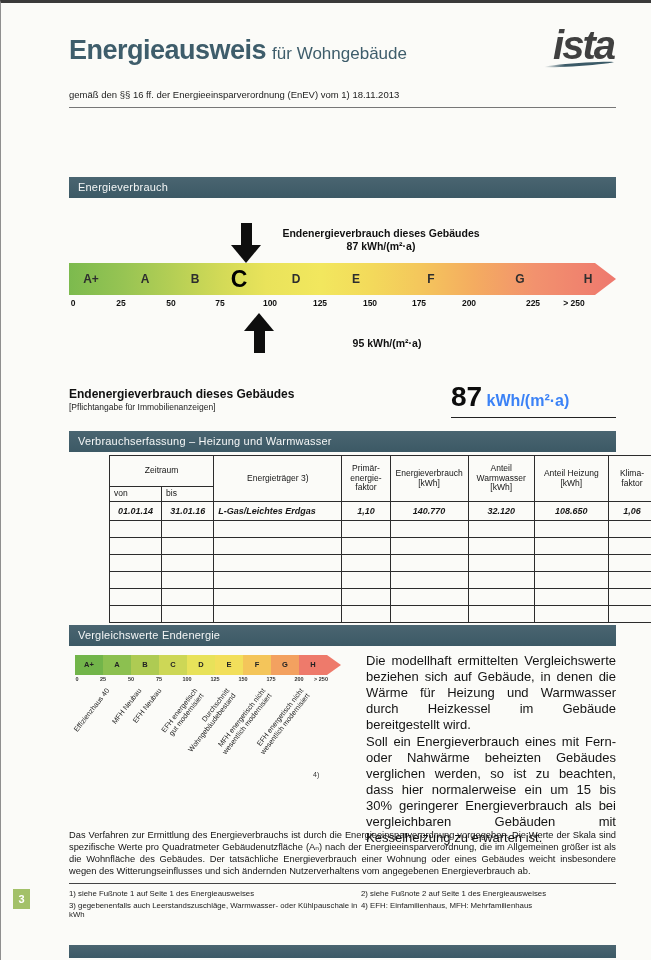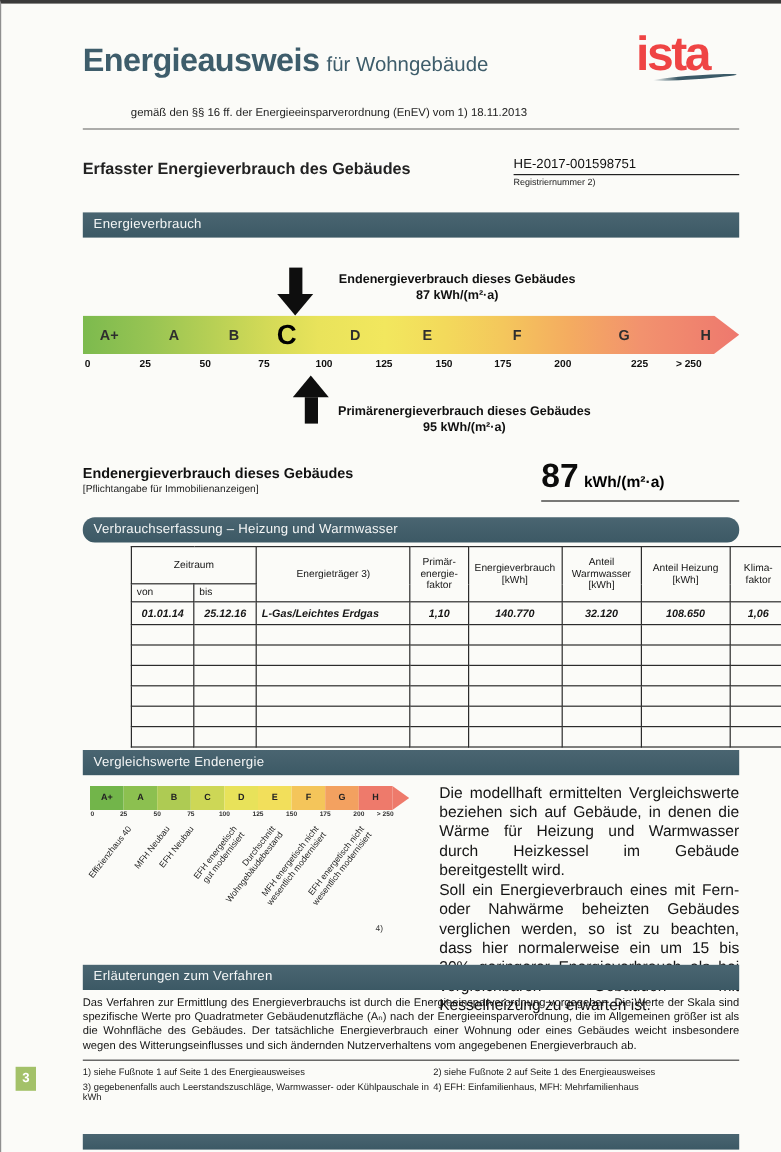"ista" .logo { color: #ef4444 -> #404040; font-style: none -> italic; text-align: none -> right }
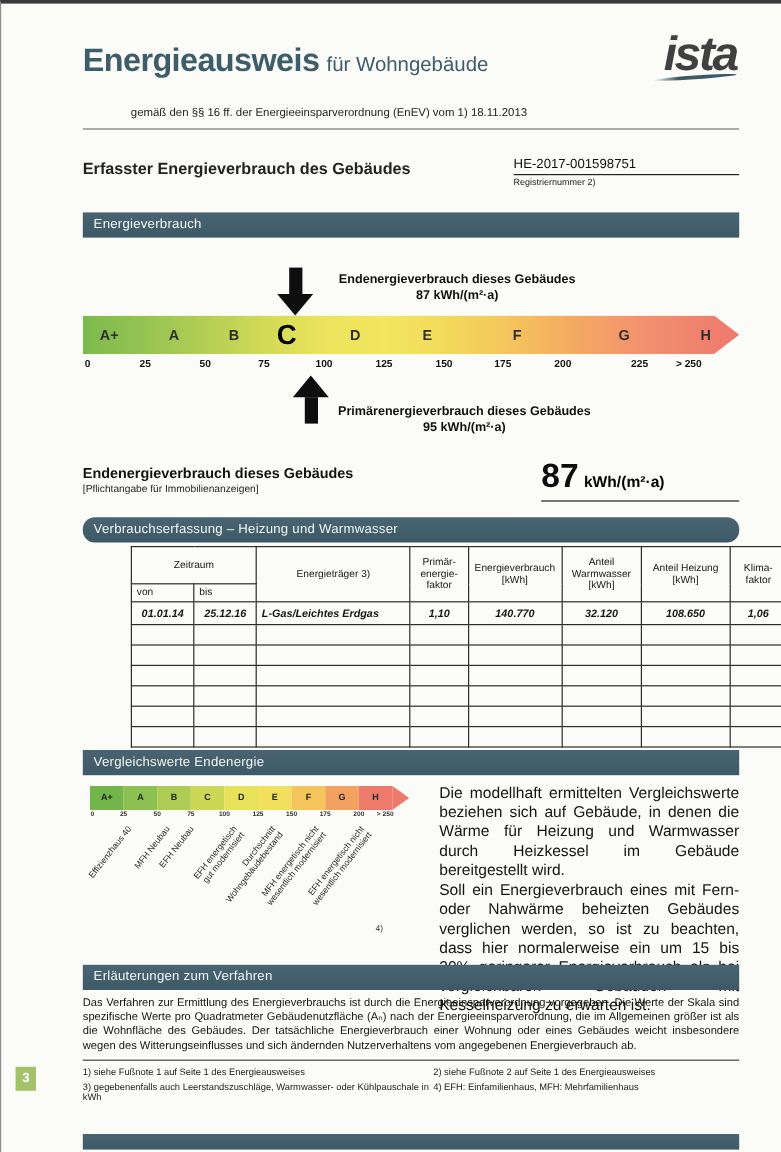"gemäß den §§ 16 ff." .subtitle { margin-left: 40px -> none }
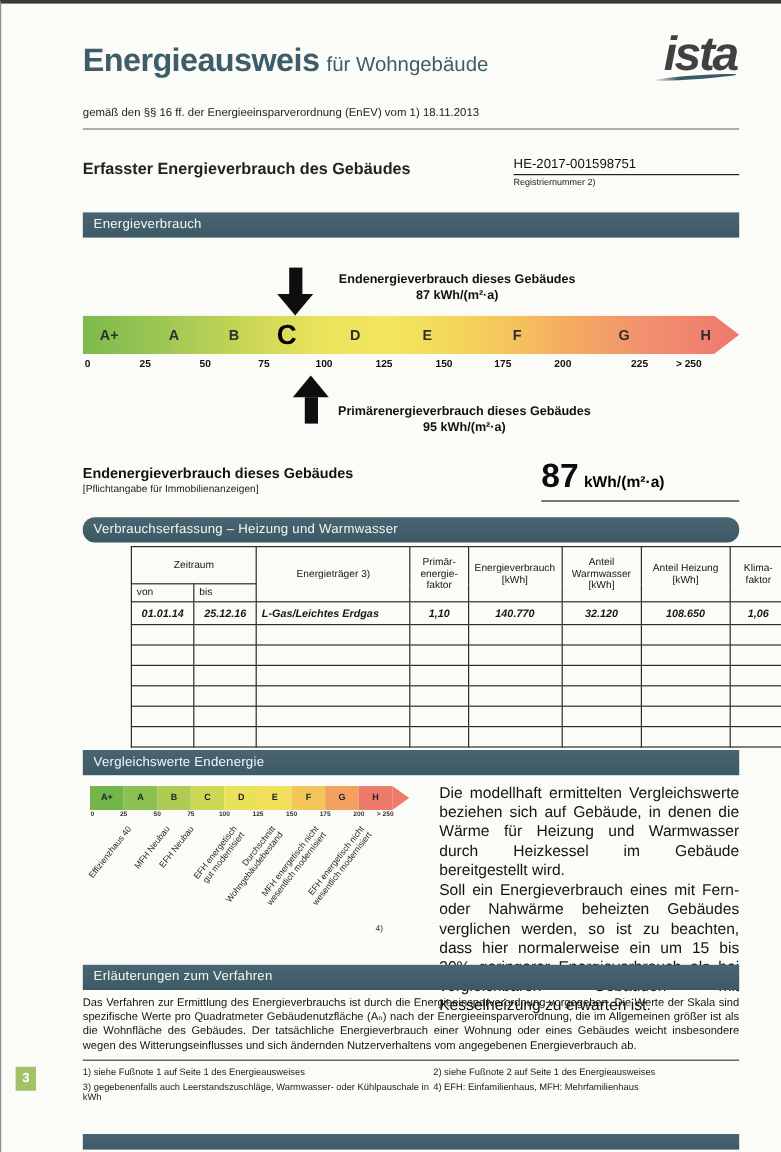"Erfasster Energieverbrauch des Gebäudes" div.section-row { html: <div> <div>Erfasster Energieverbrauch des Gebäudes</div> <div> <div>HE-2017-001598751</div> <div>Registriernummer 2)</div> </div> </div> -> none }
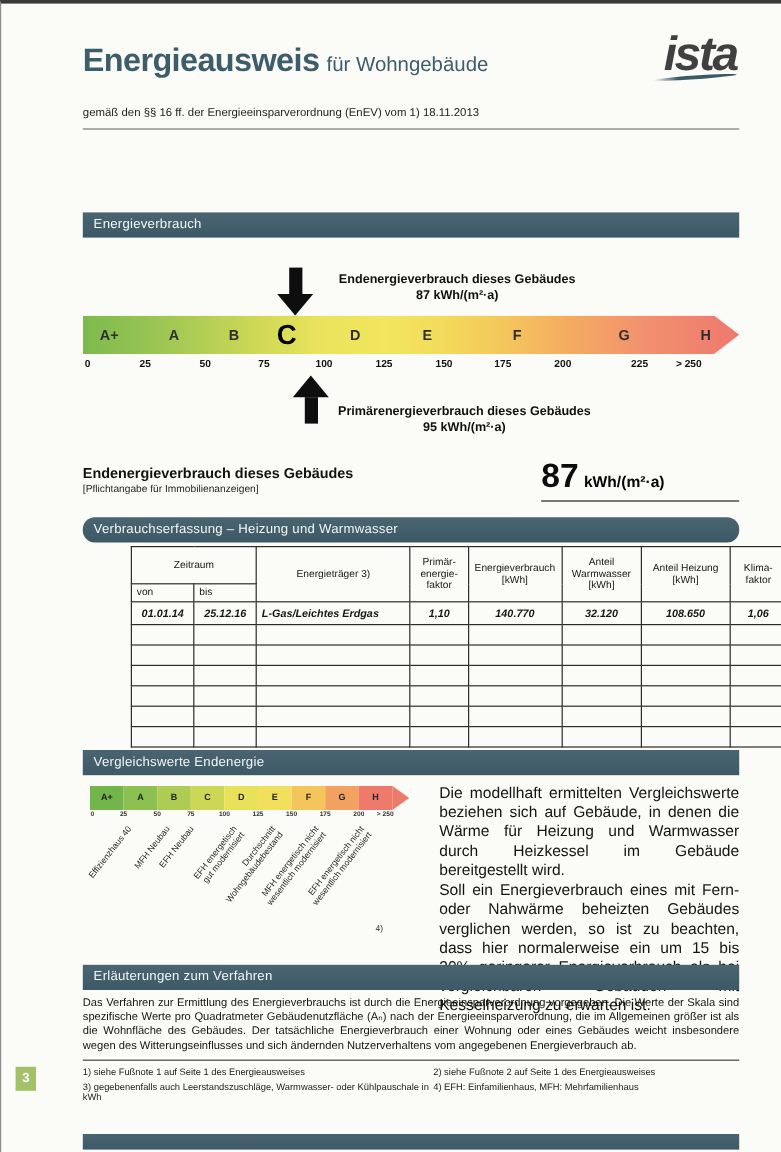"Primärenergieverbrauch dieses Gebäudes" div { html: <div>Primärenergieverbrauch dieses Gebäudes</div> -> none }
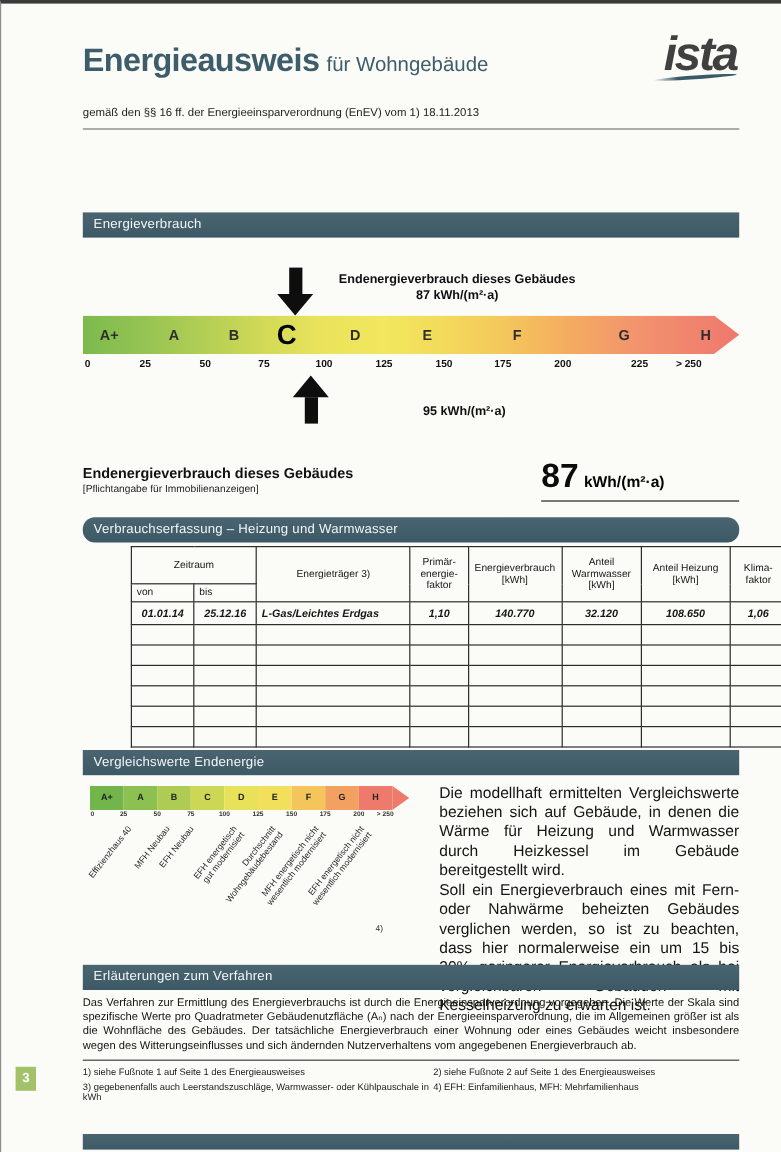"kWh/(m²·a)" .big-value .u { color: #000000 -> #3b82f6; font-size: 13px -> 16px }
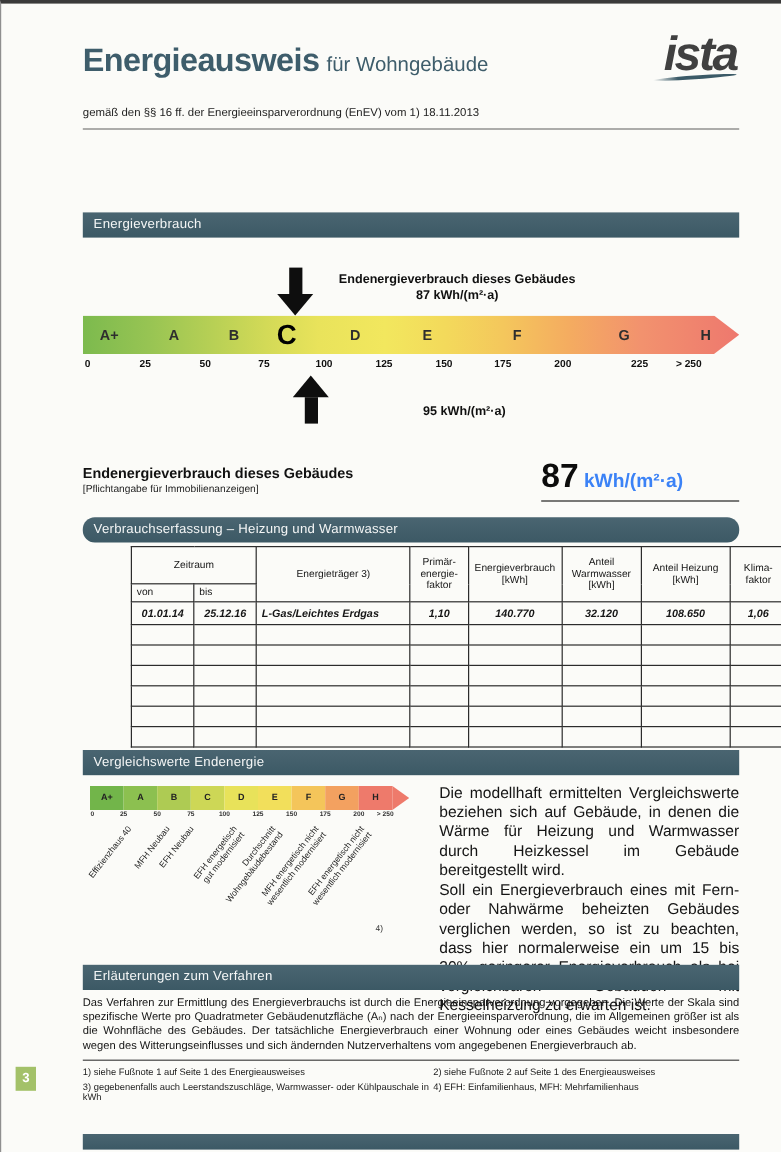"Verbrauchserfassung – Heizung und" div.dark-bar { border-radius: 10px -> none }
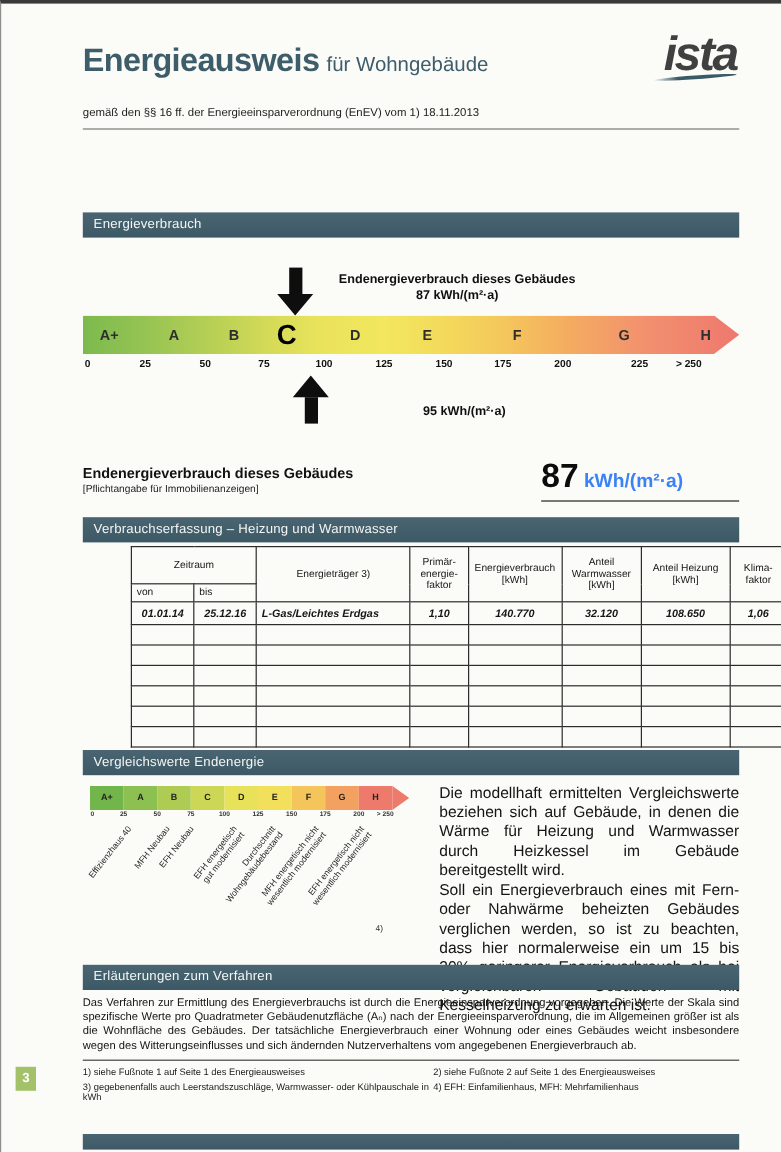"25.12.16" td { text: 25.12.16 -> 31.01.16 }
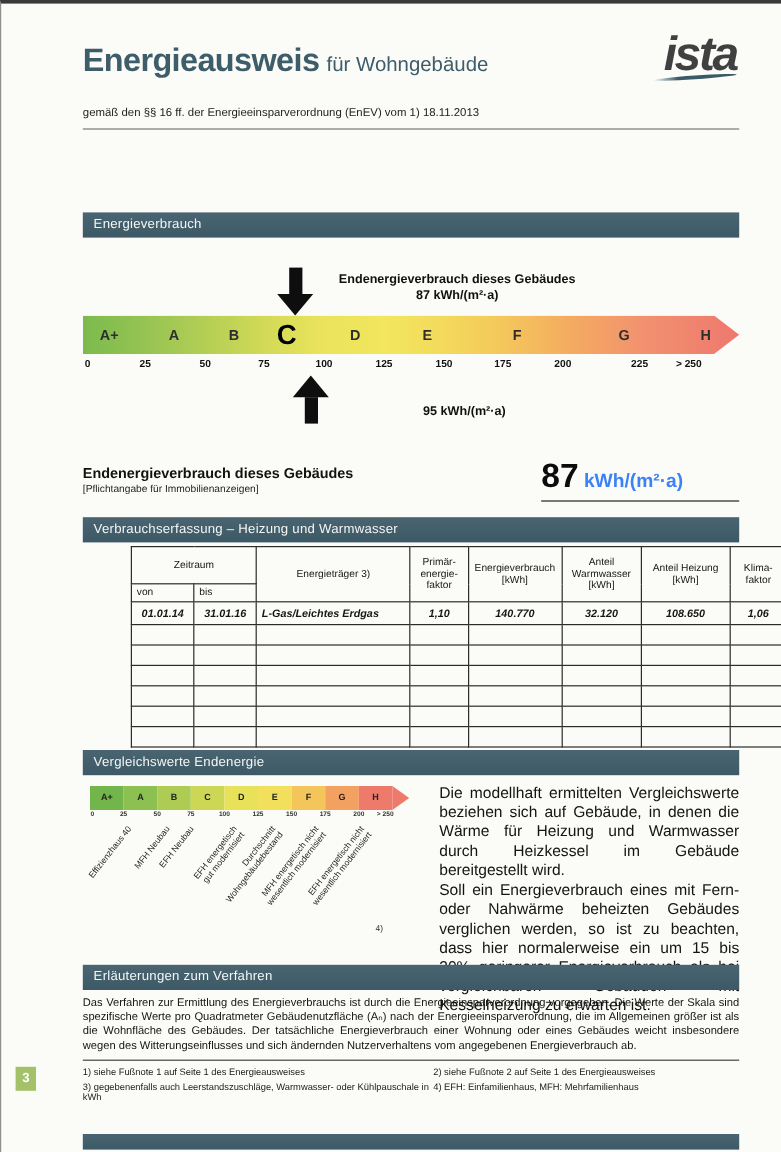"Erläuterungen zum Verfahren" div.dark-bar { html: <div>Erläuterungen zum Verfahren</div> -> none }
